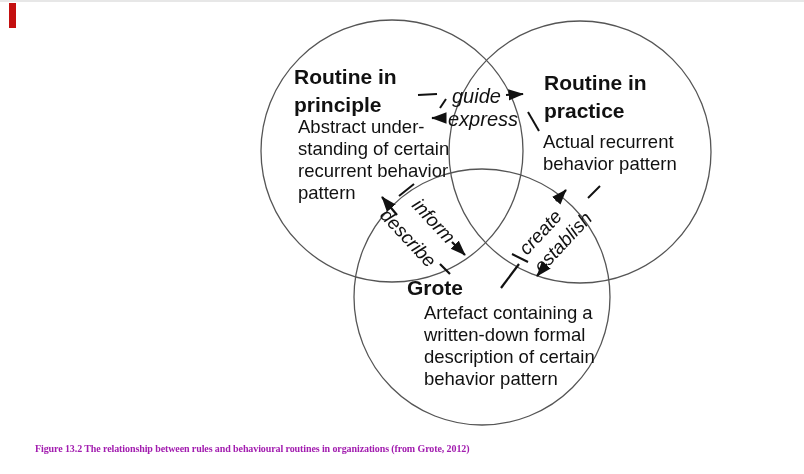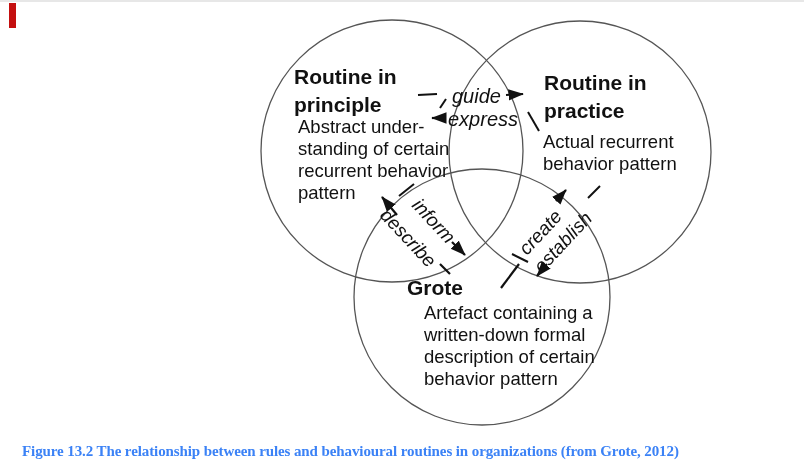"Figure 13.2 The relationship between" .caption { color: #3b82f6 -> #a21caf; font-size: 15px -> 10px; left: 22px -> 35px }
